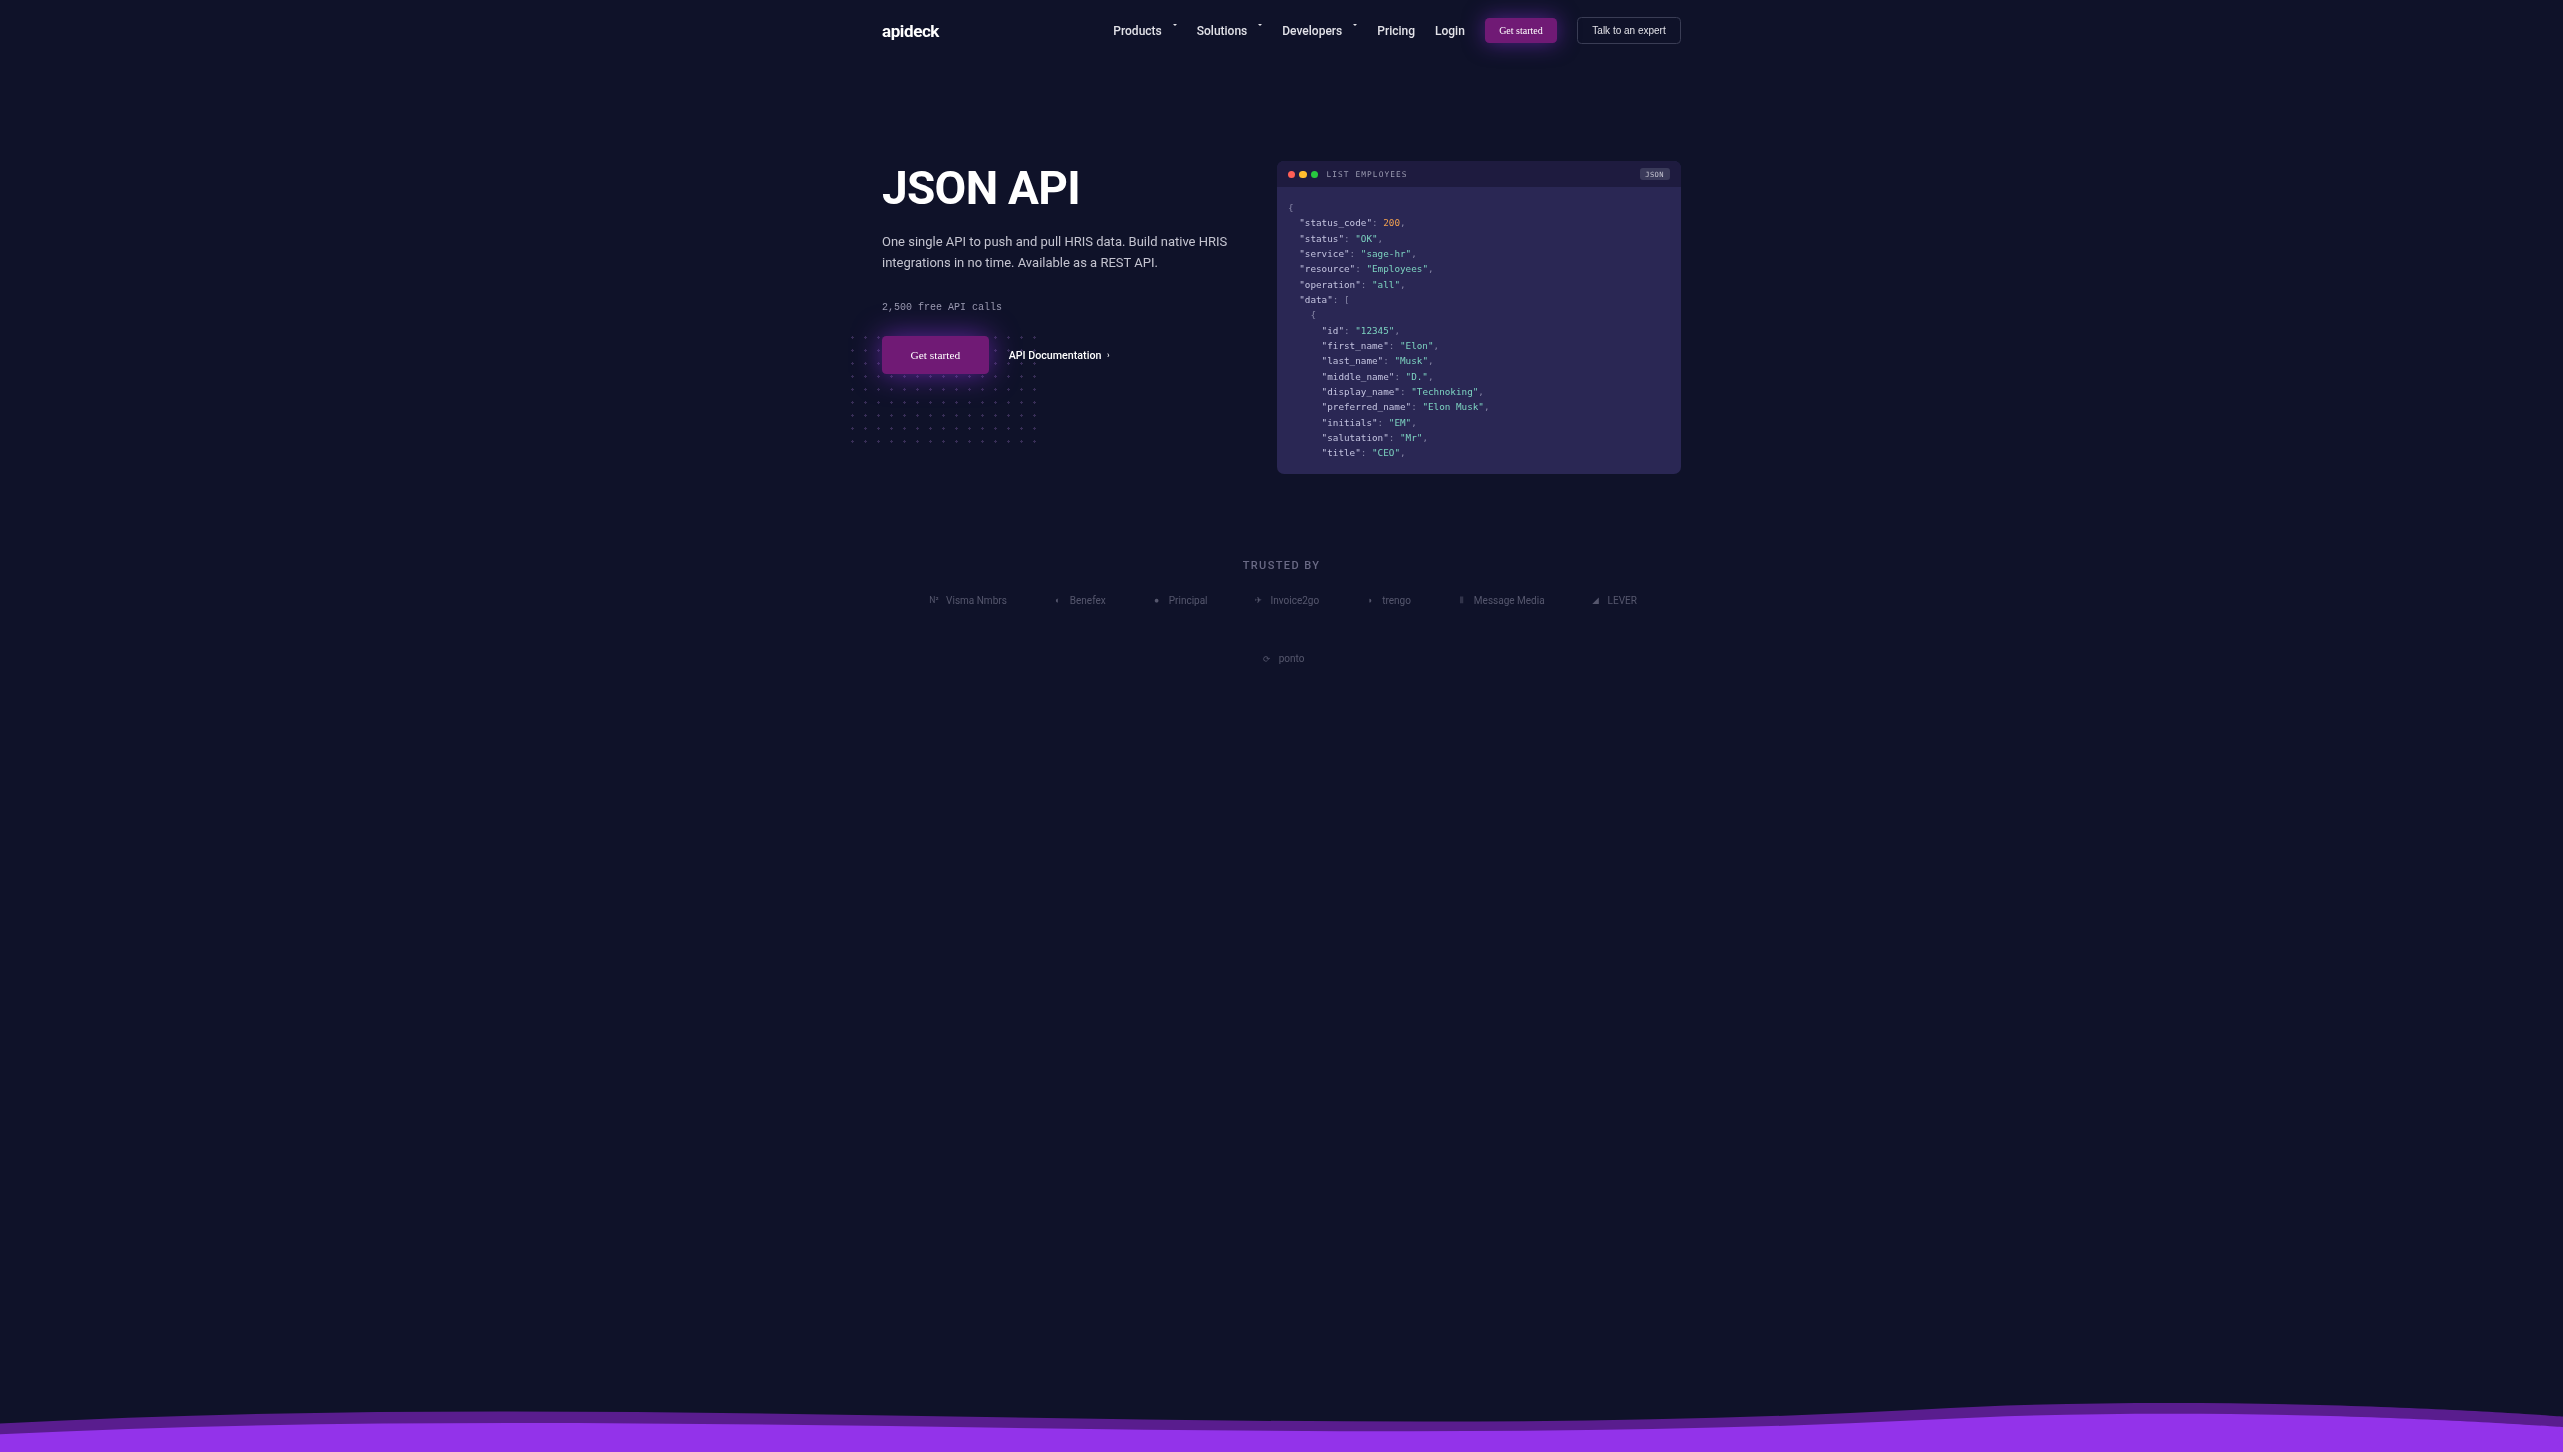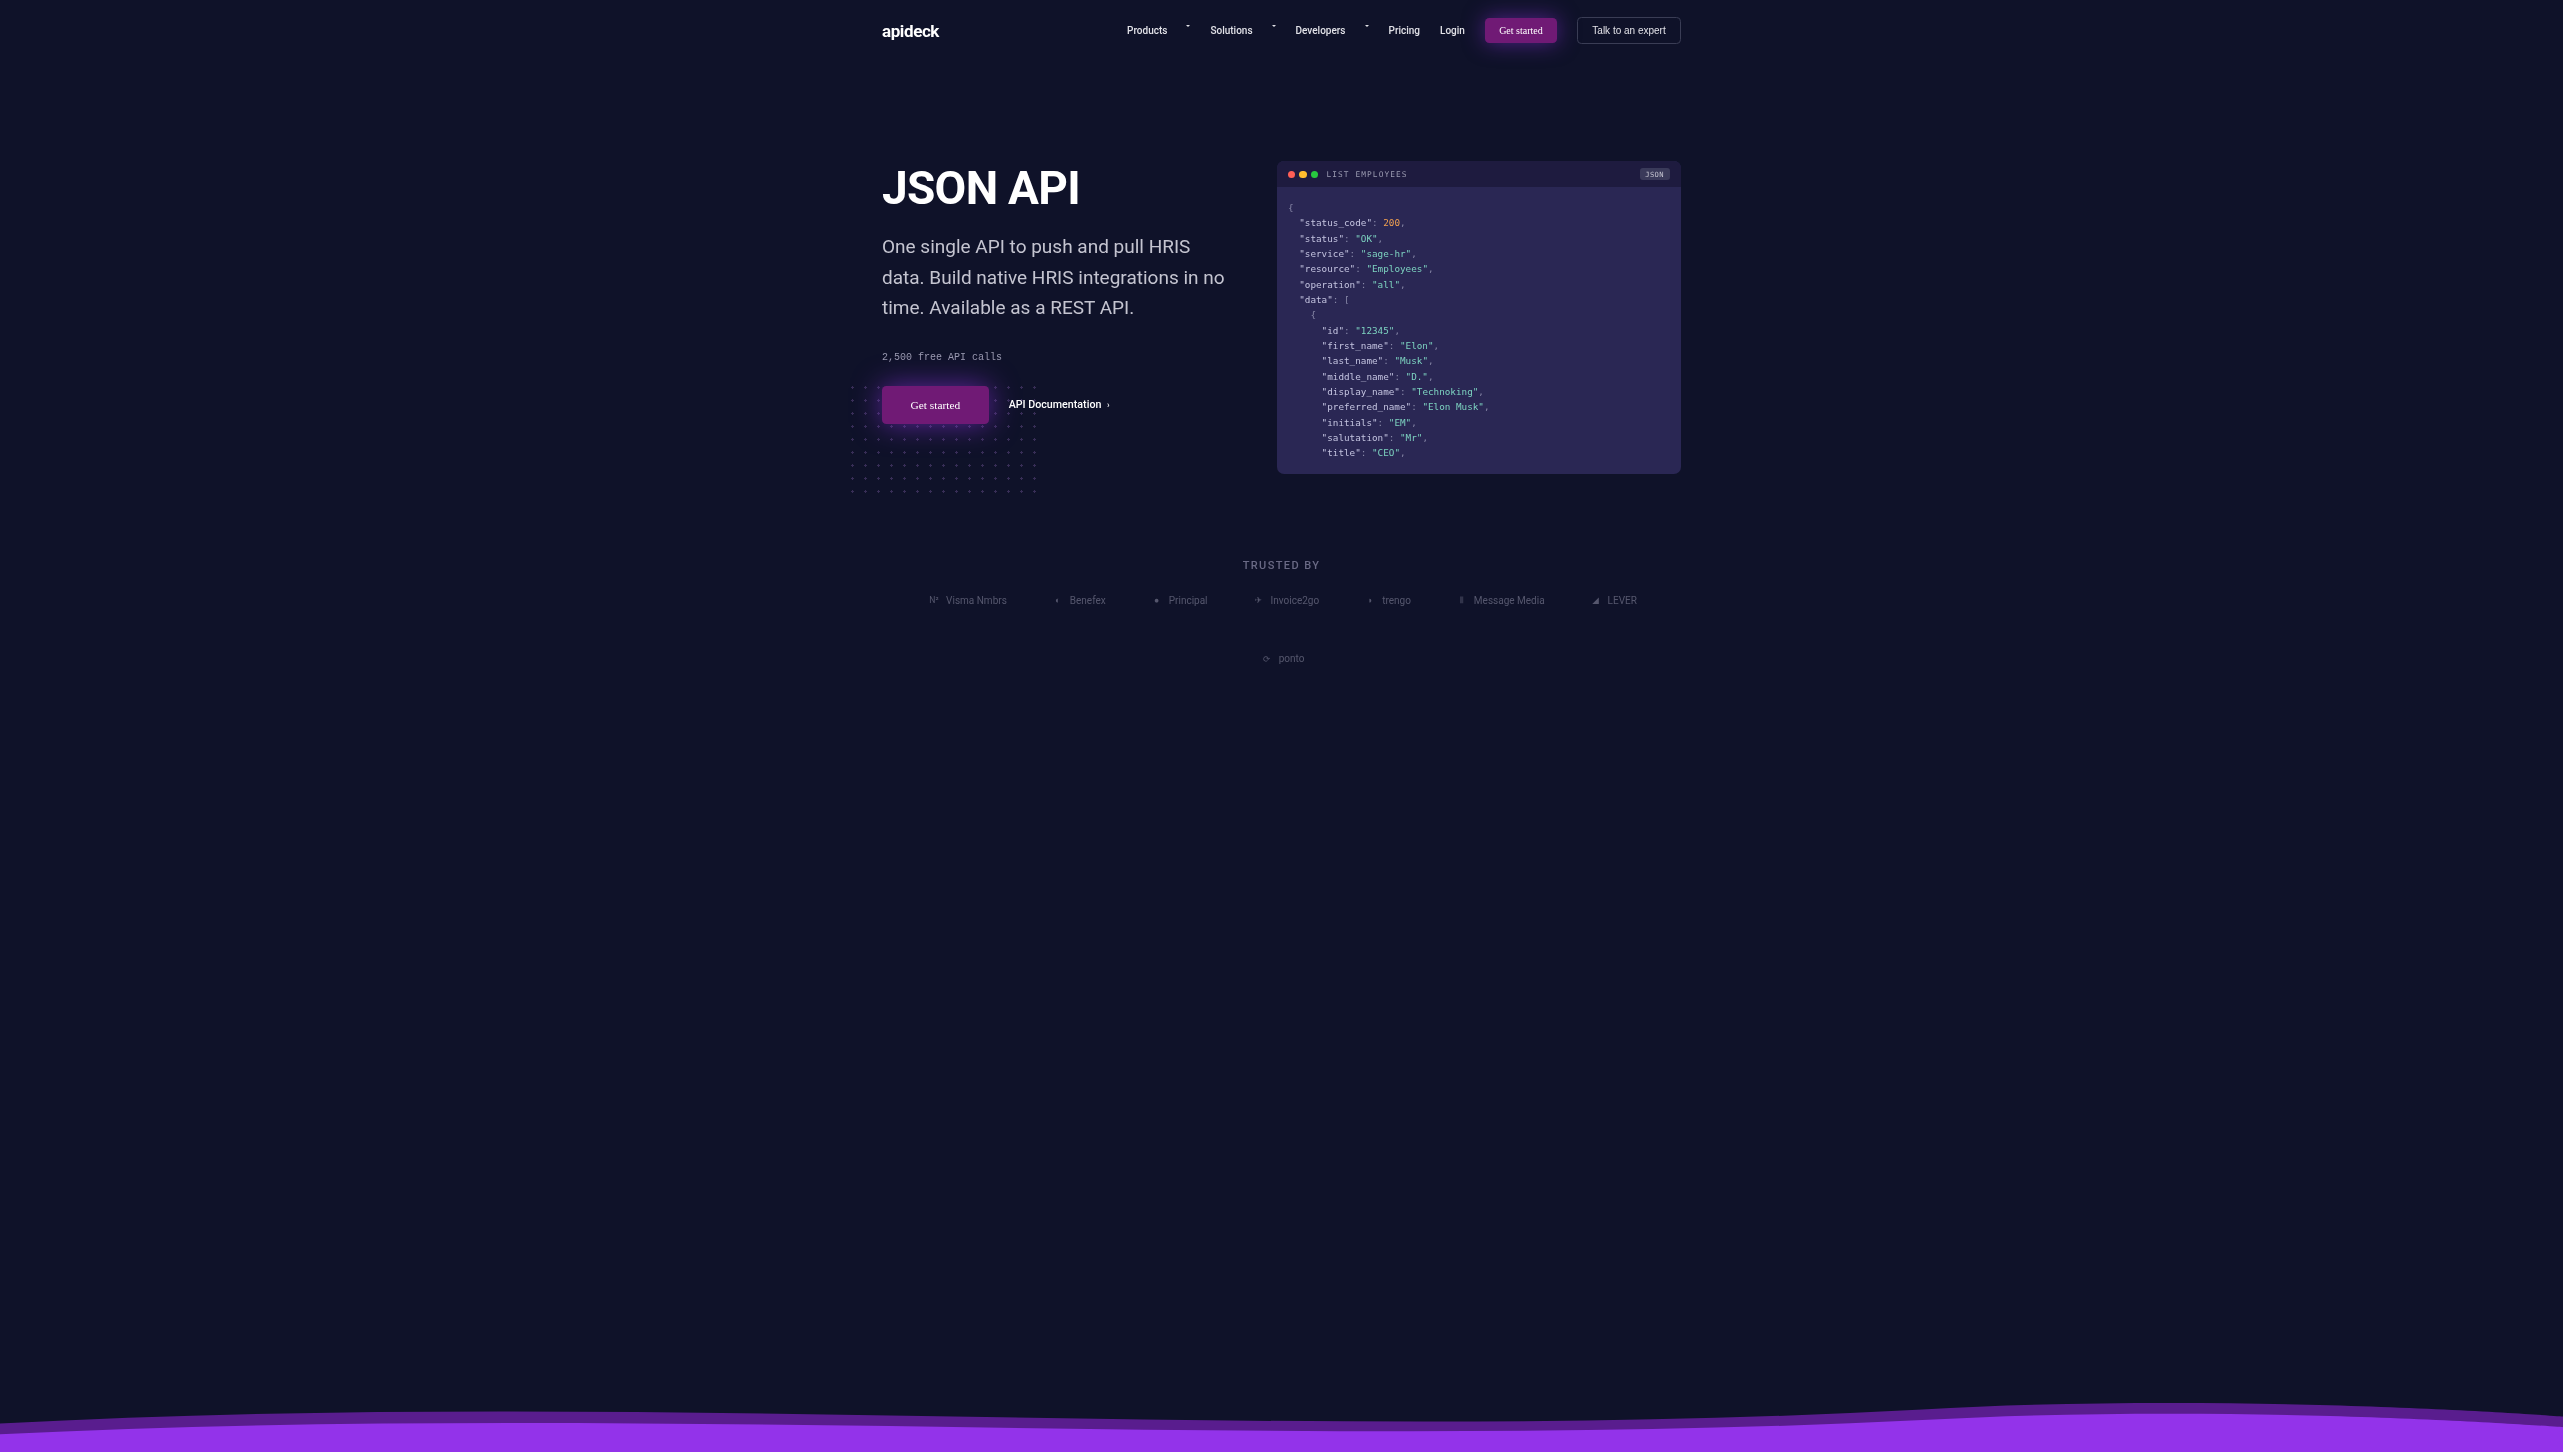"Products" .nav-item { font-size: 10px -> 12px; gap: 19px -> 11px }
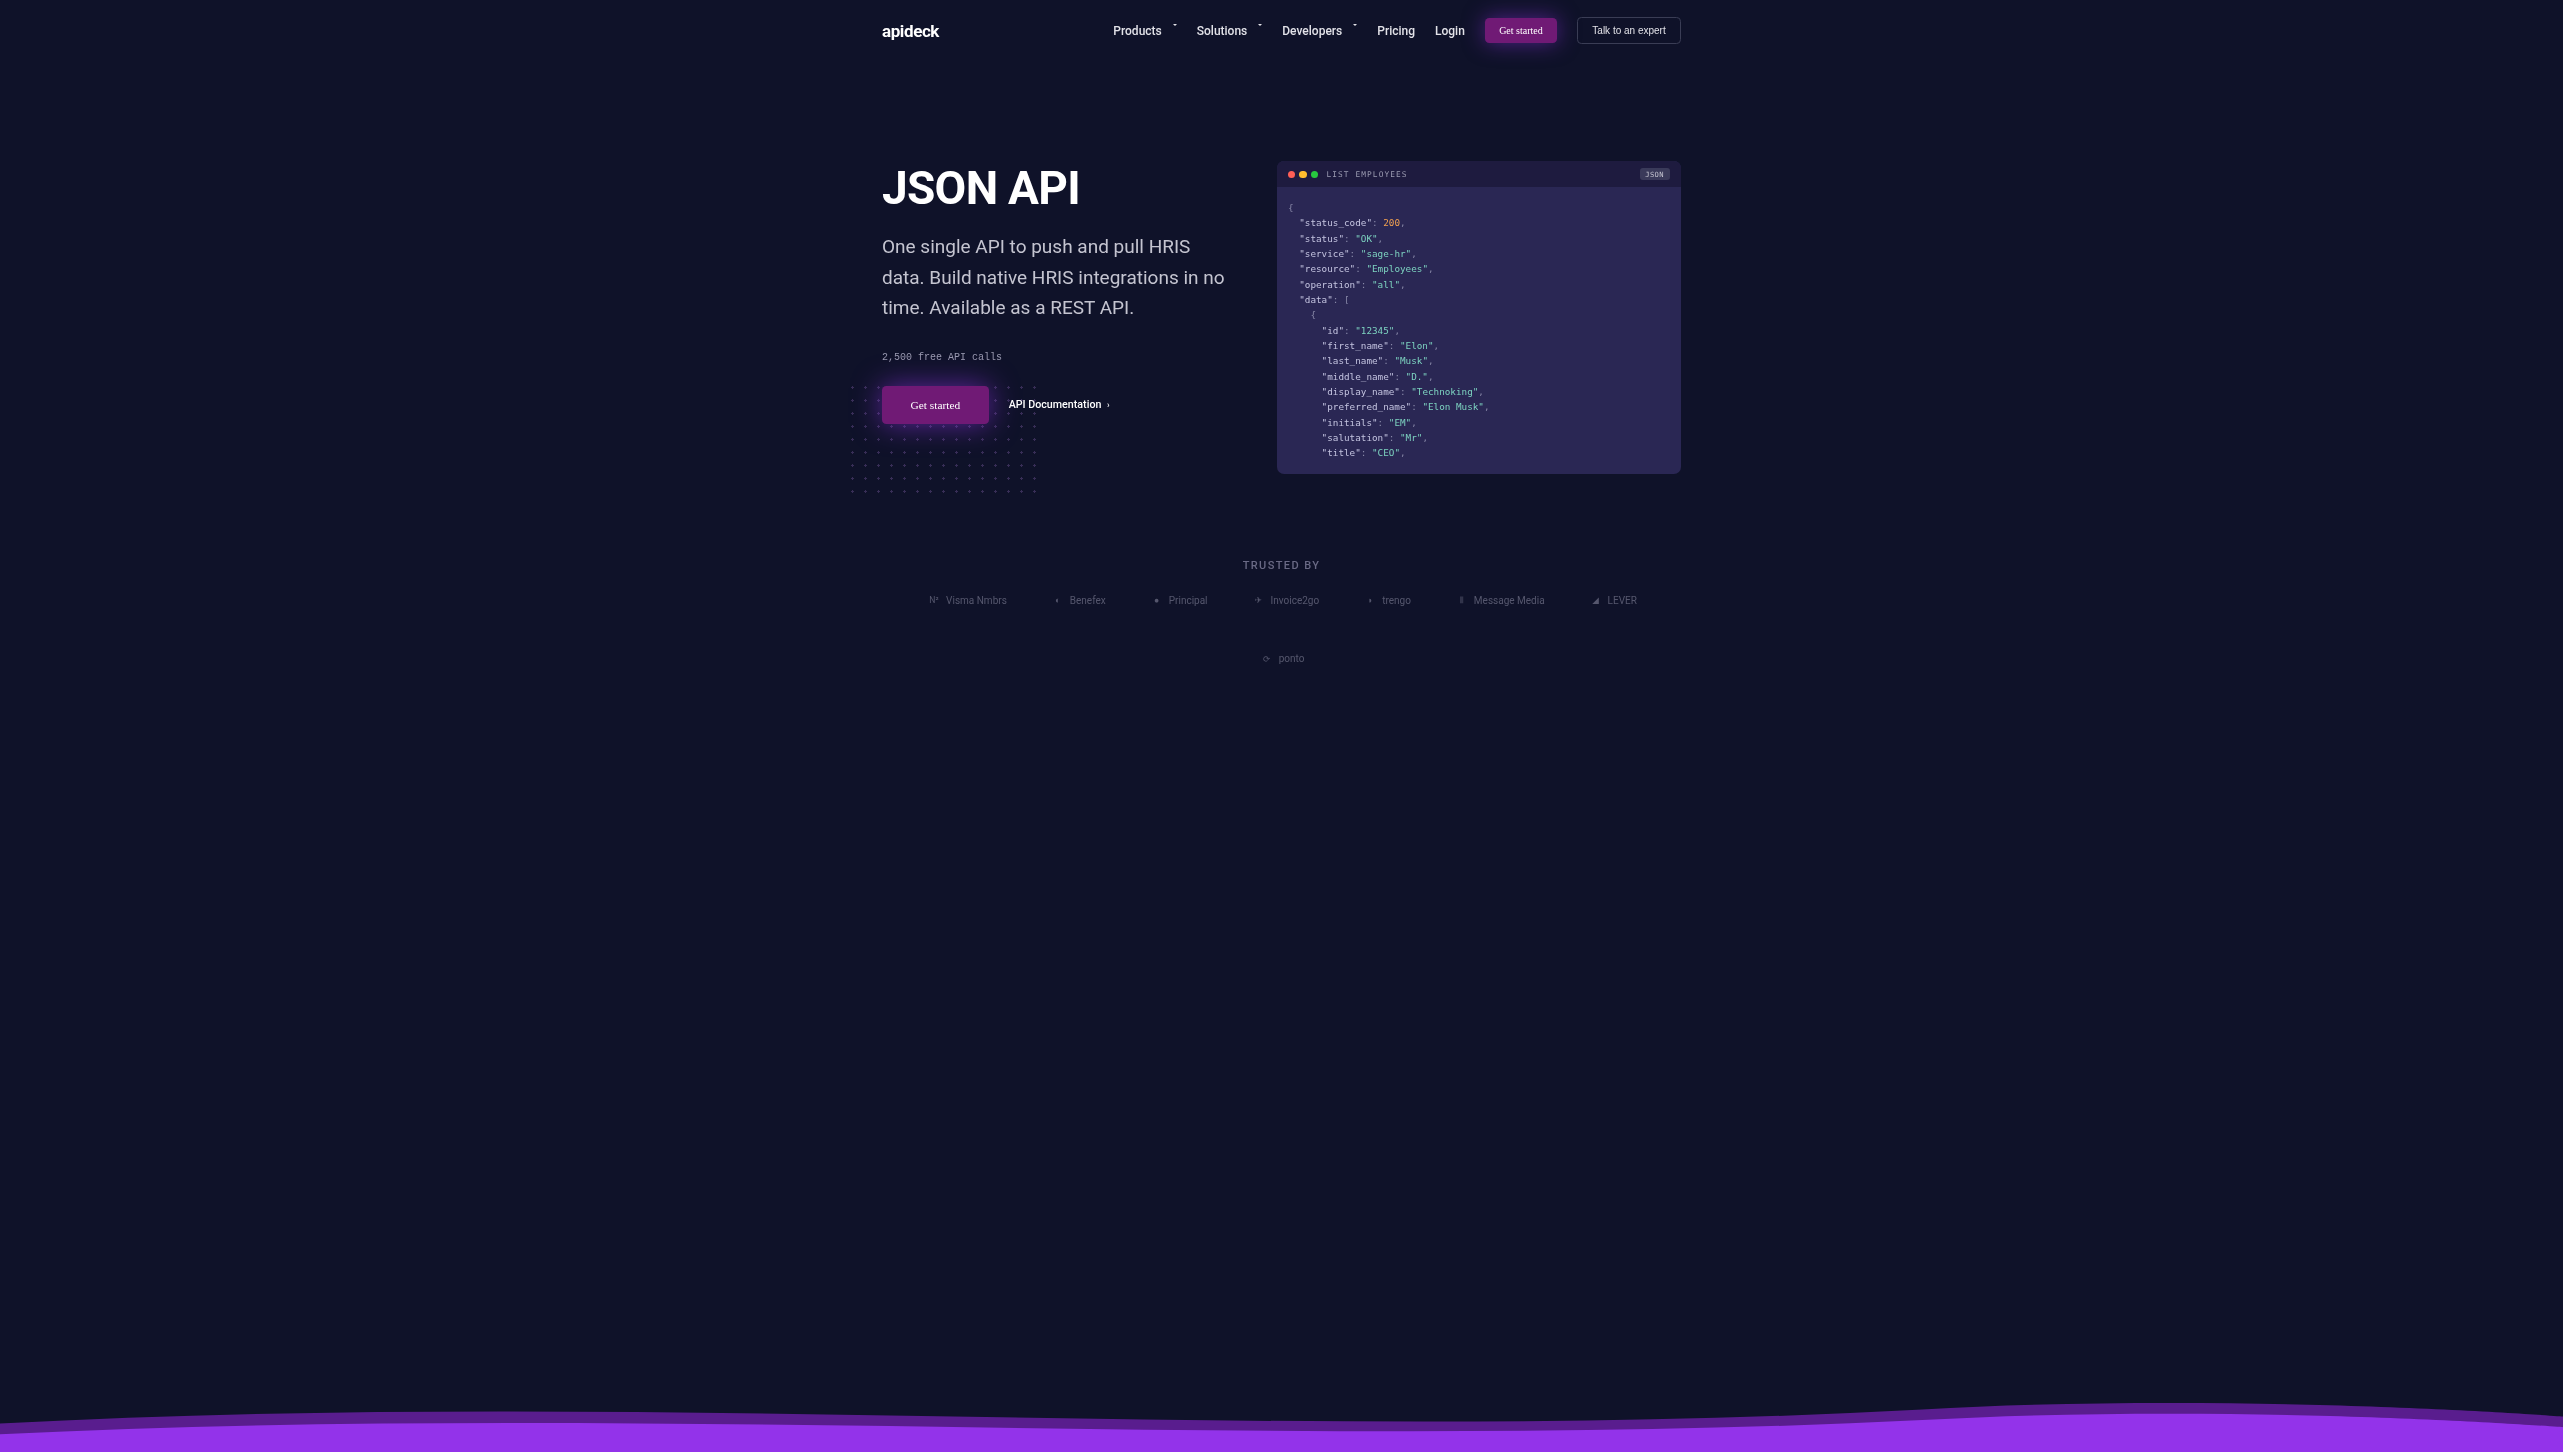"One single API to push" .hero-sub { font-size: 19px -> 13px }
